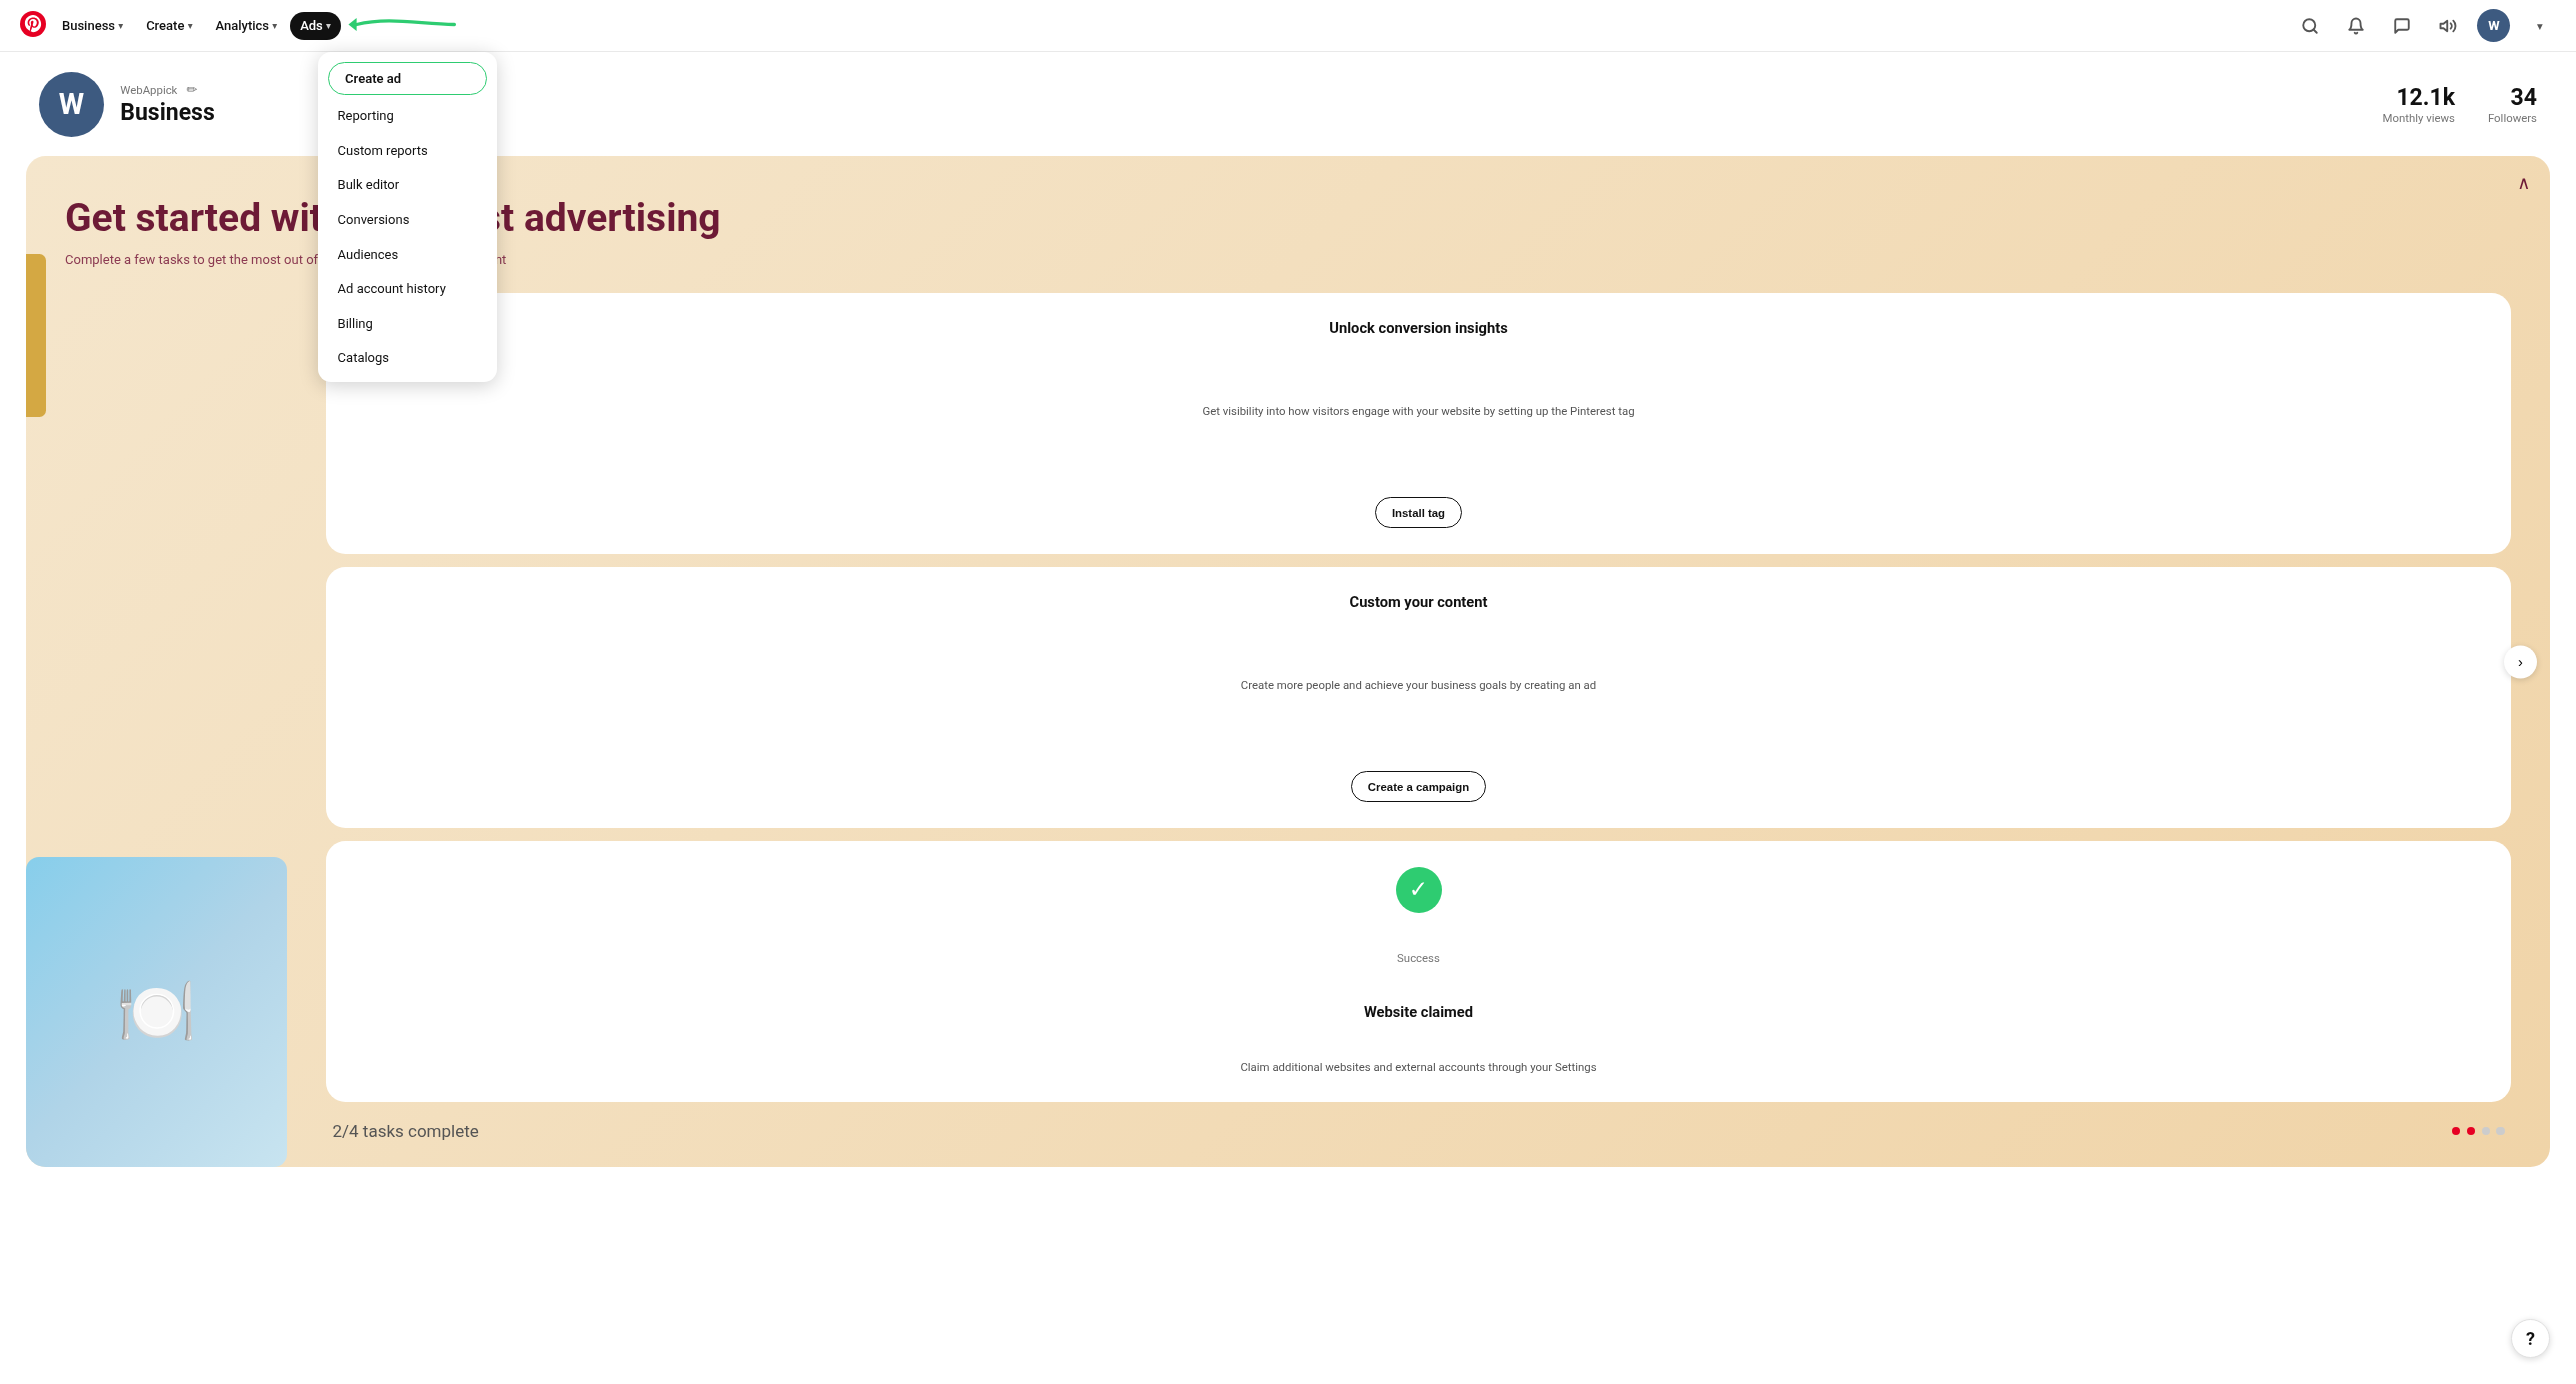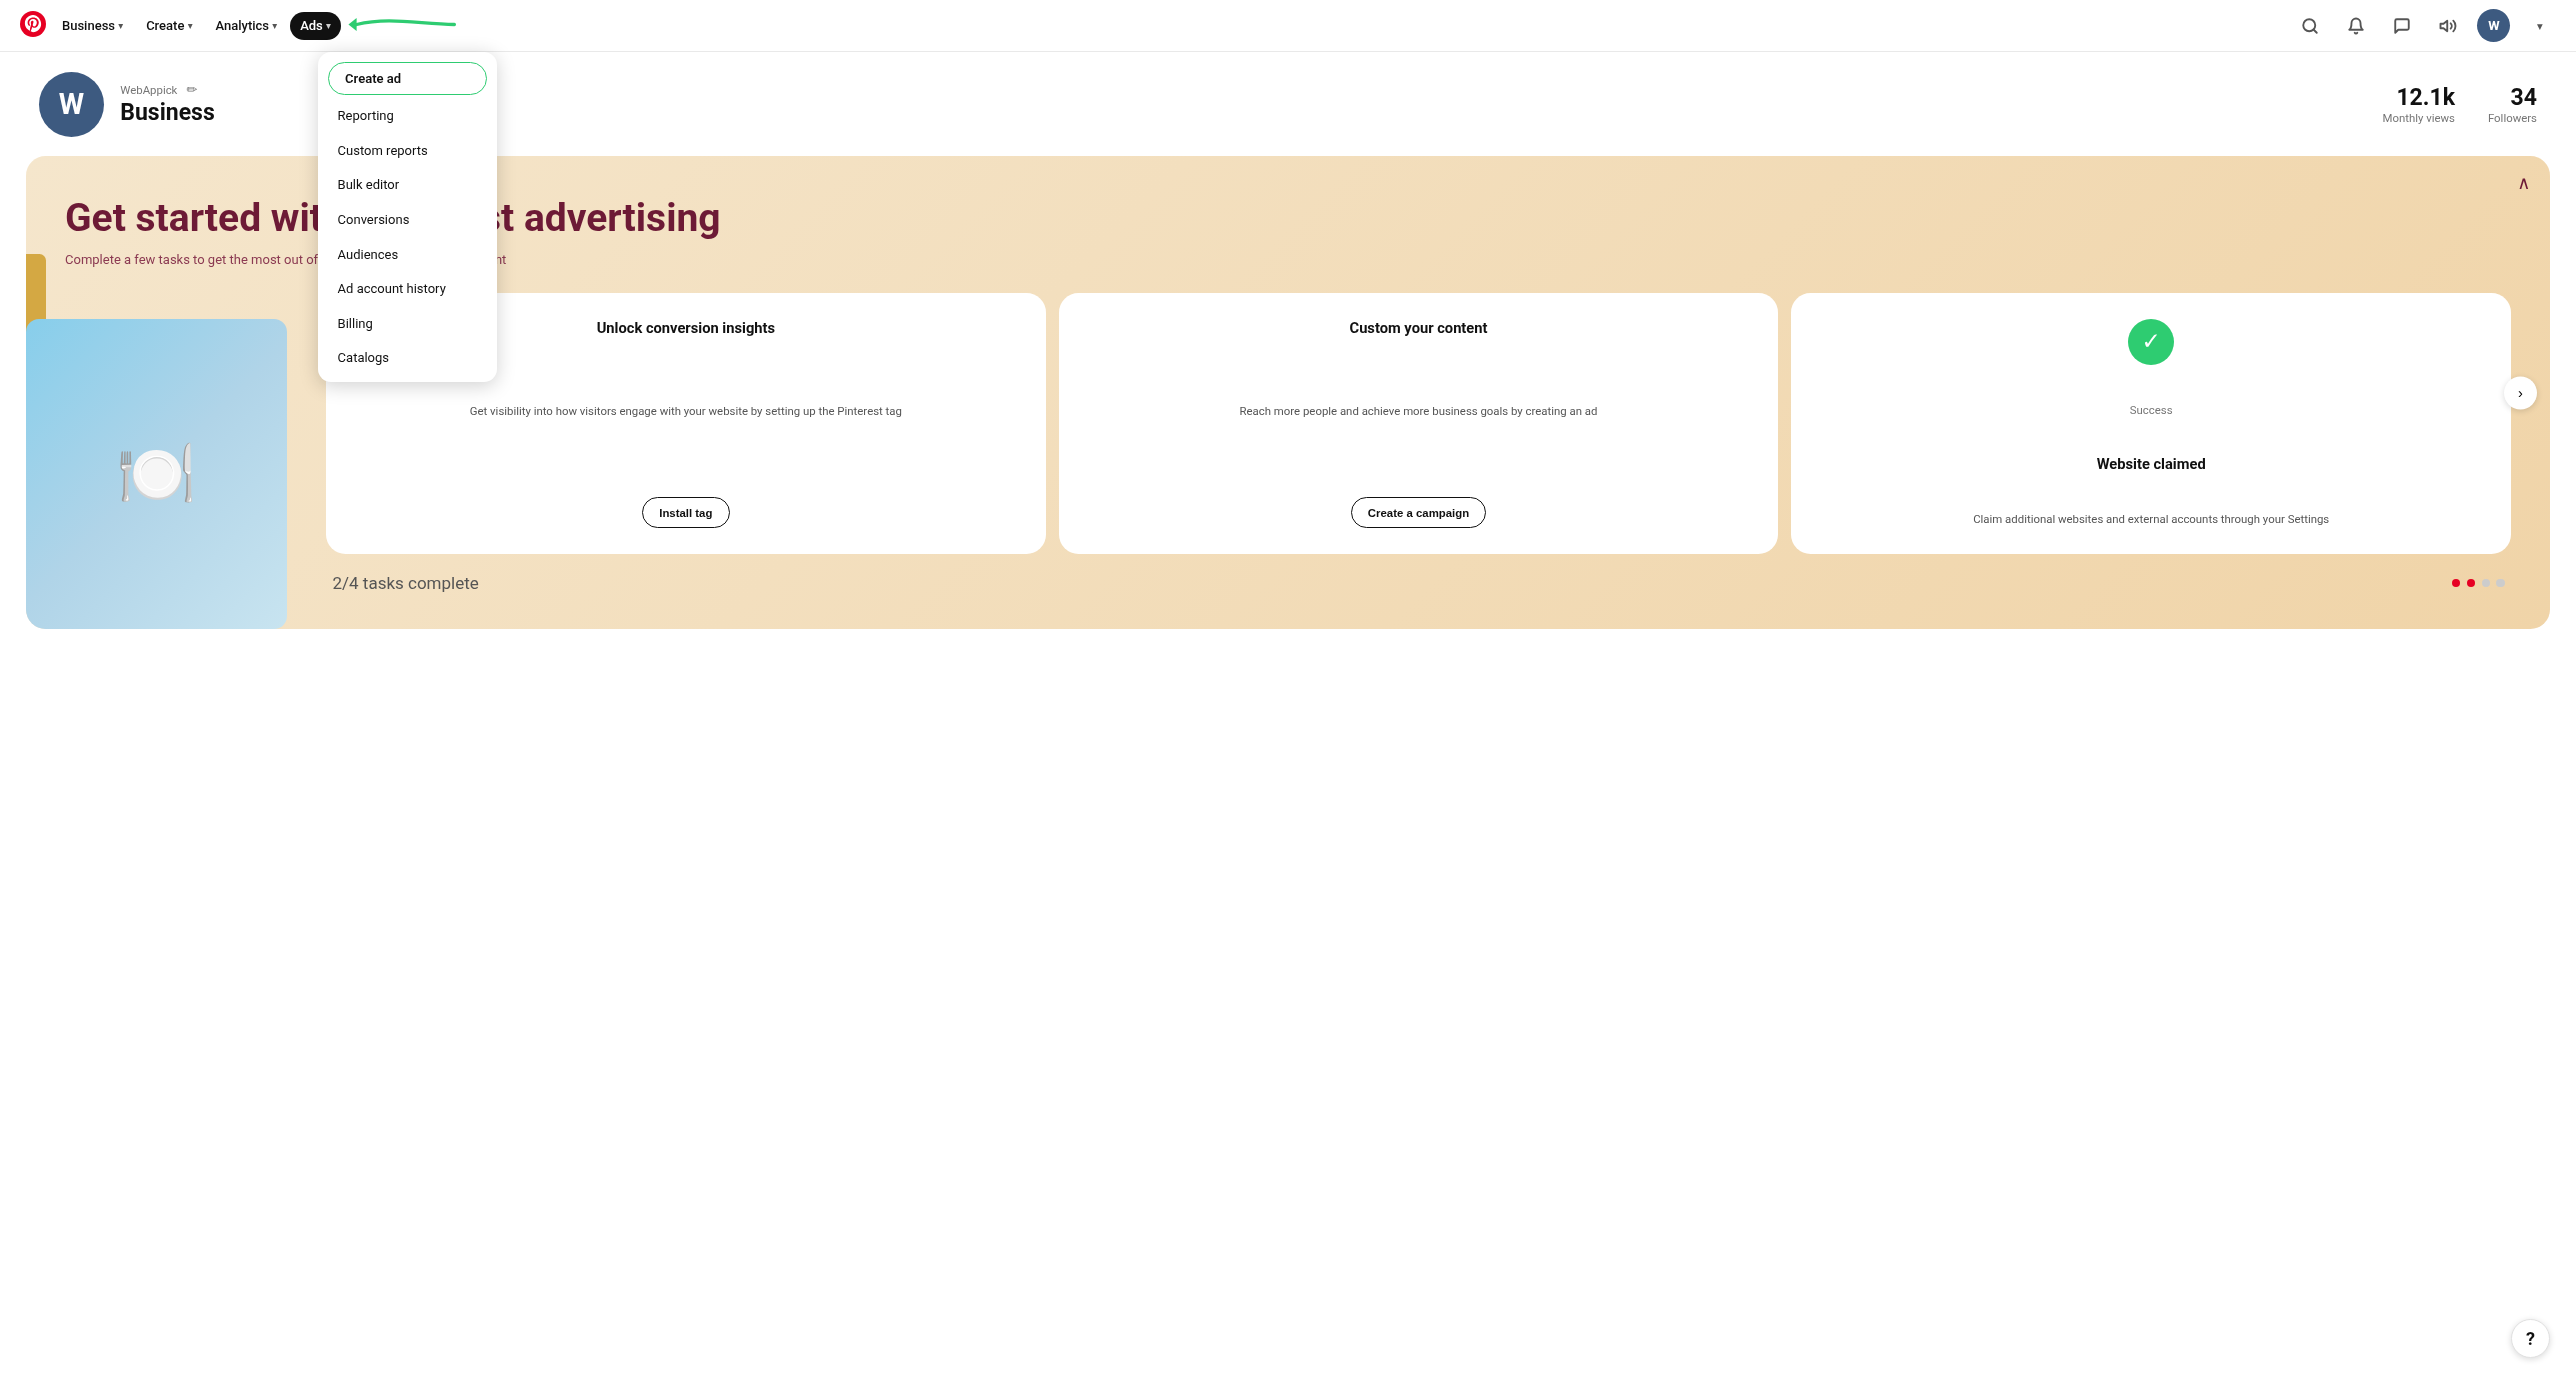"Unlock conversion insights" div.cards-row { flex-direction: none -> column }
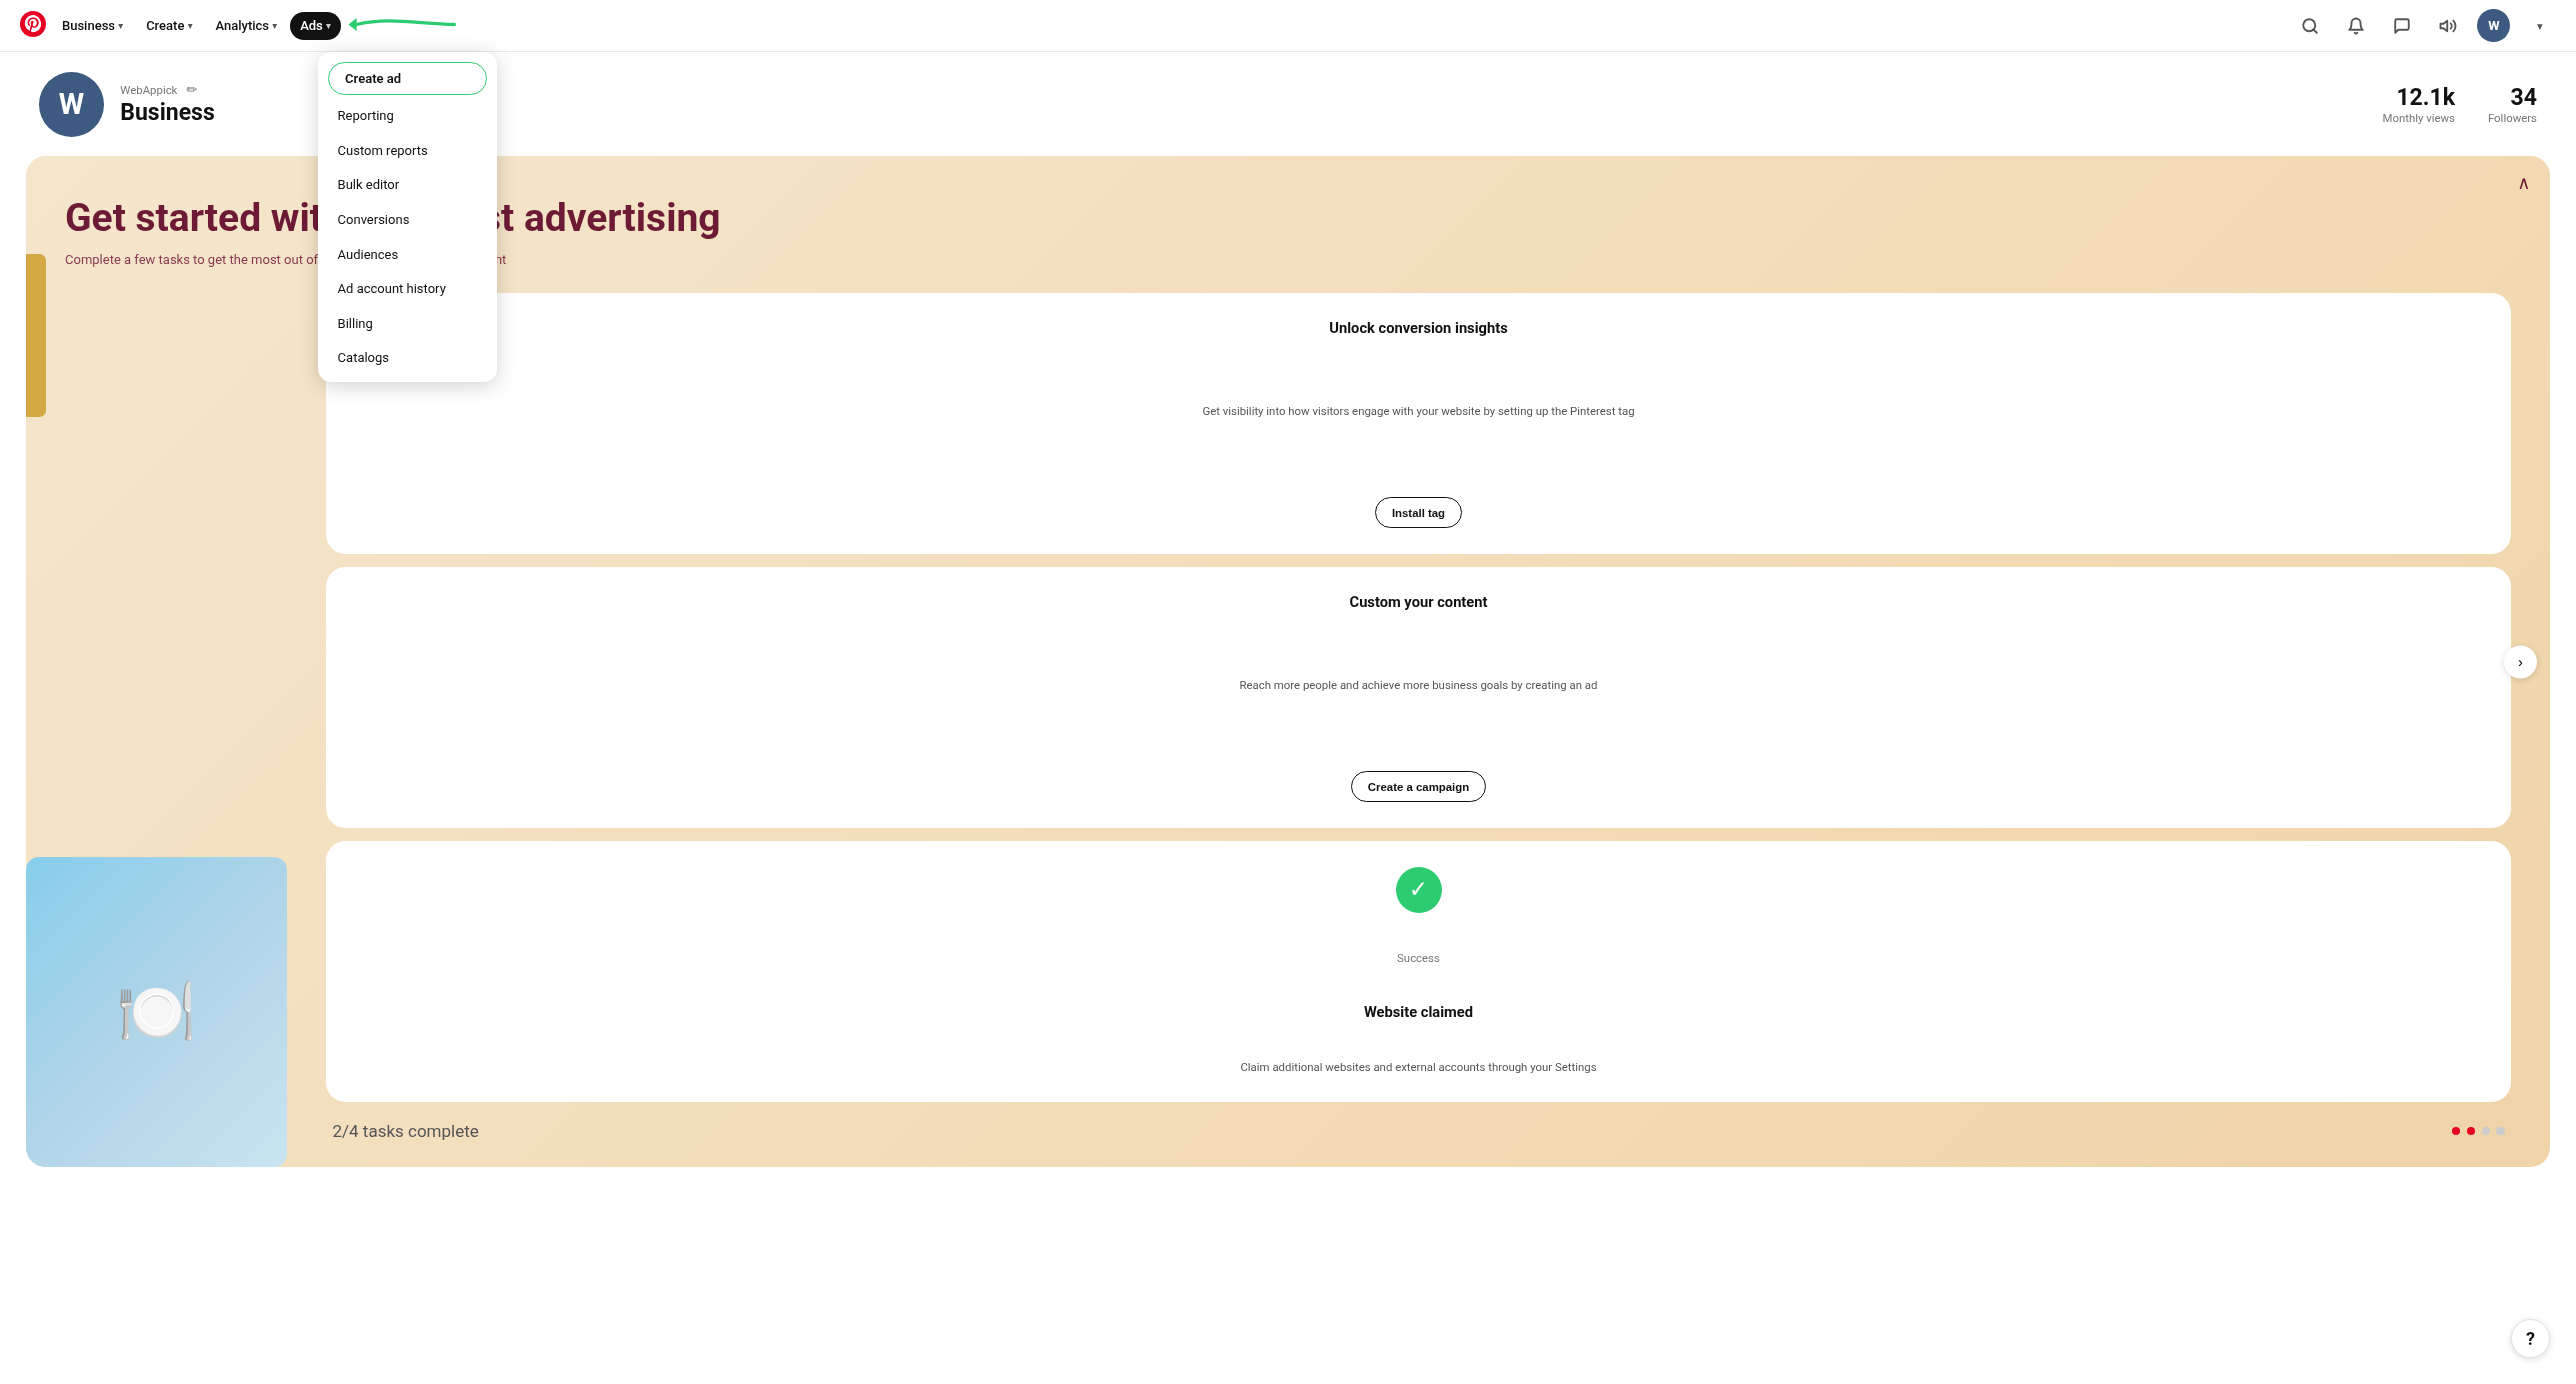"Reach more people and achieve" div.card-desc { text: Reach more people and achieve more -> Create more people and achieve your }
